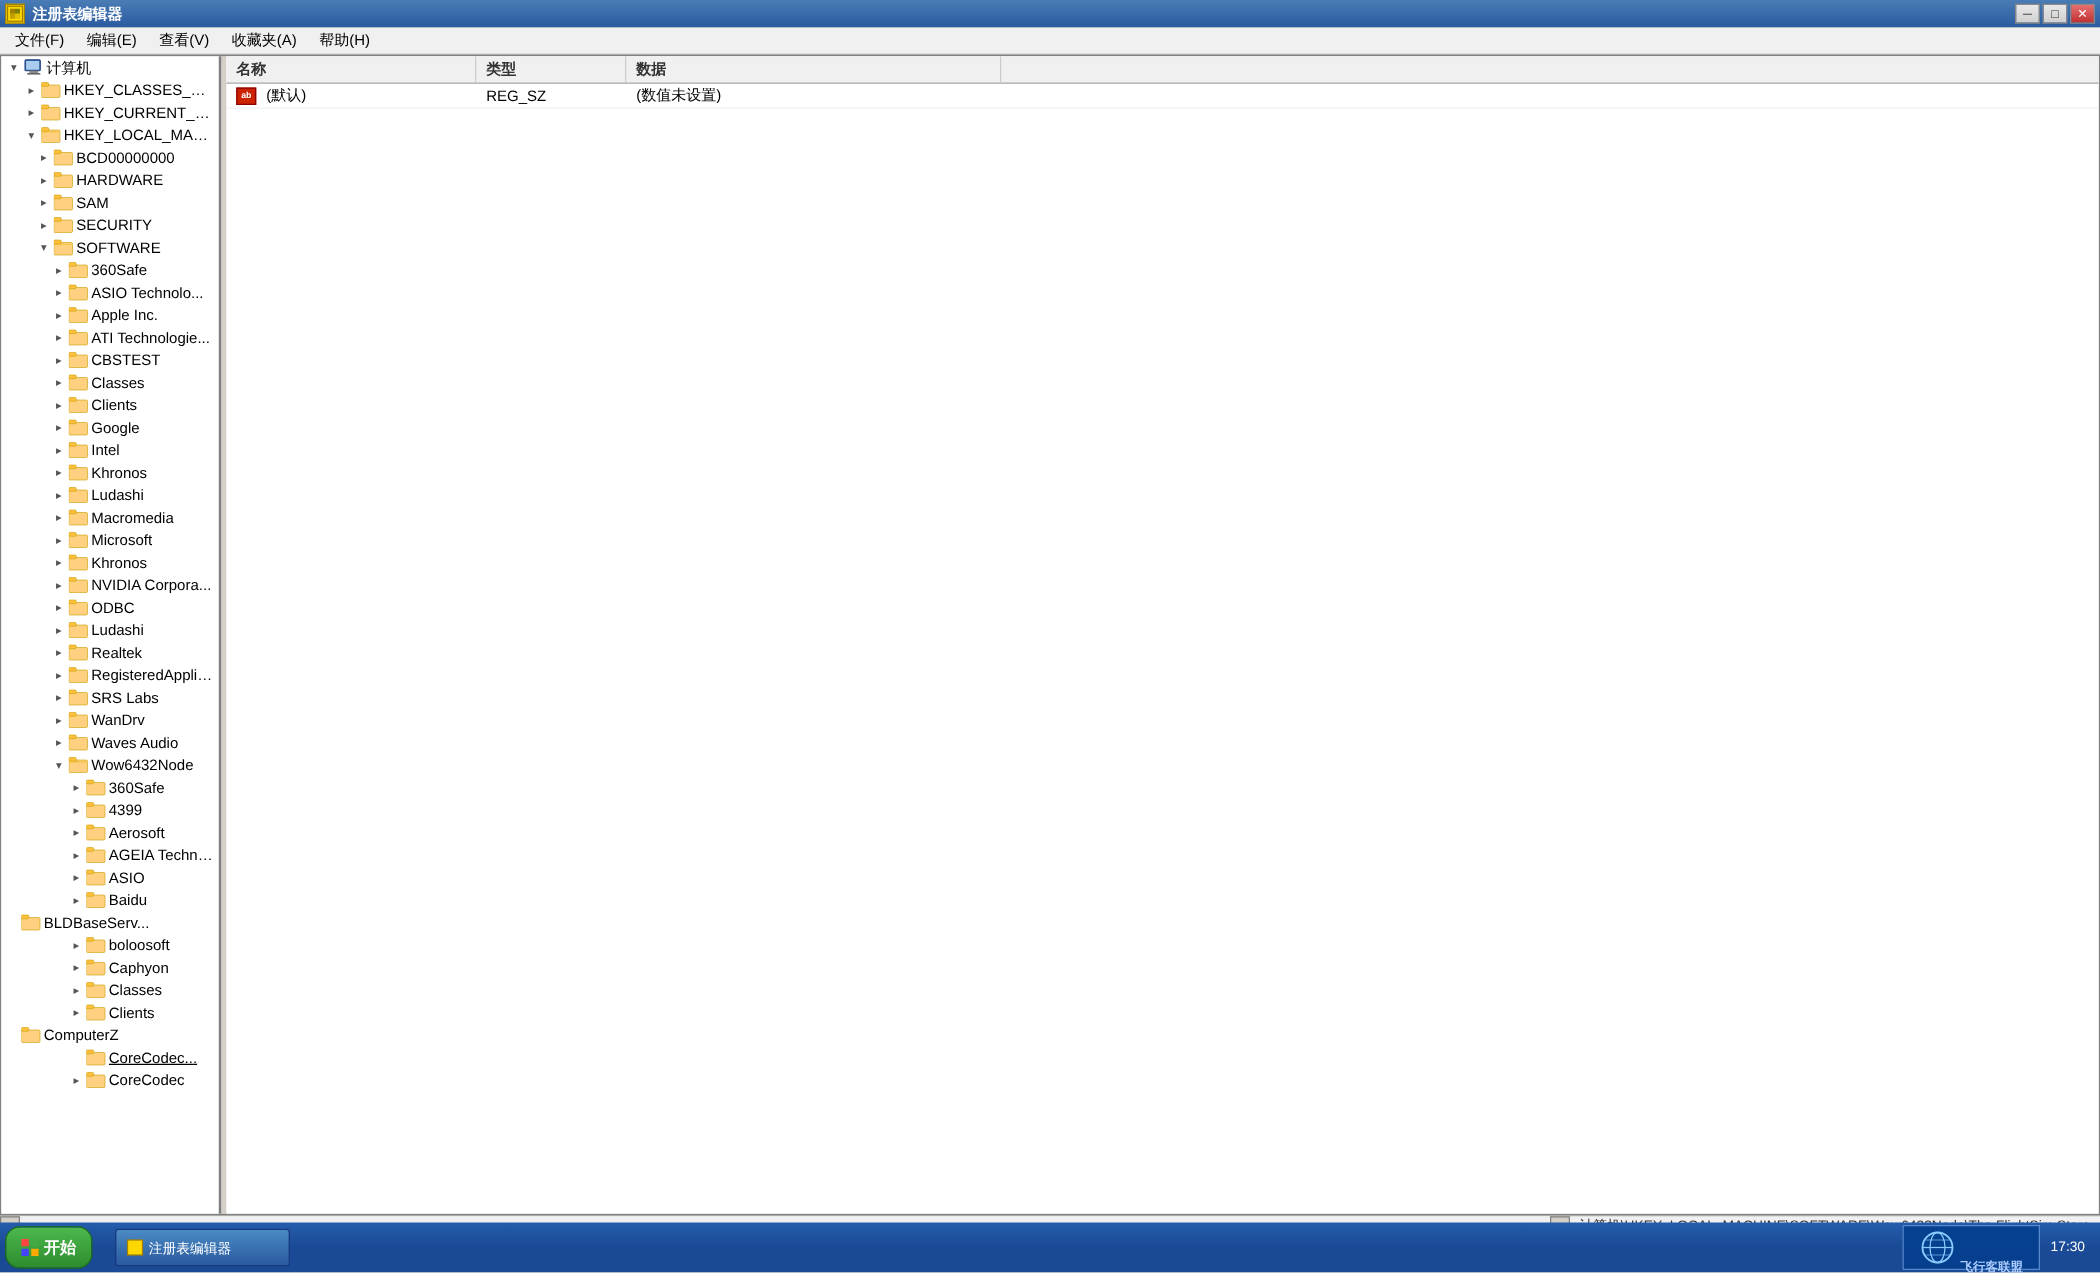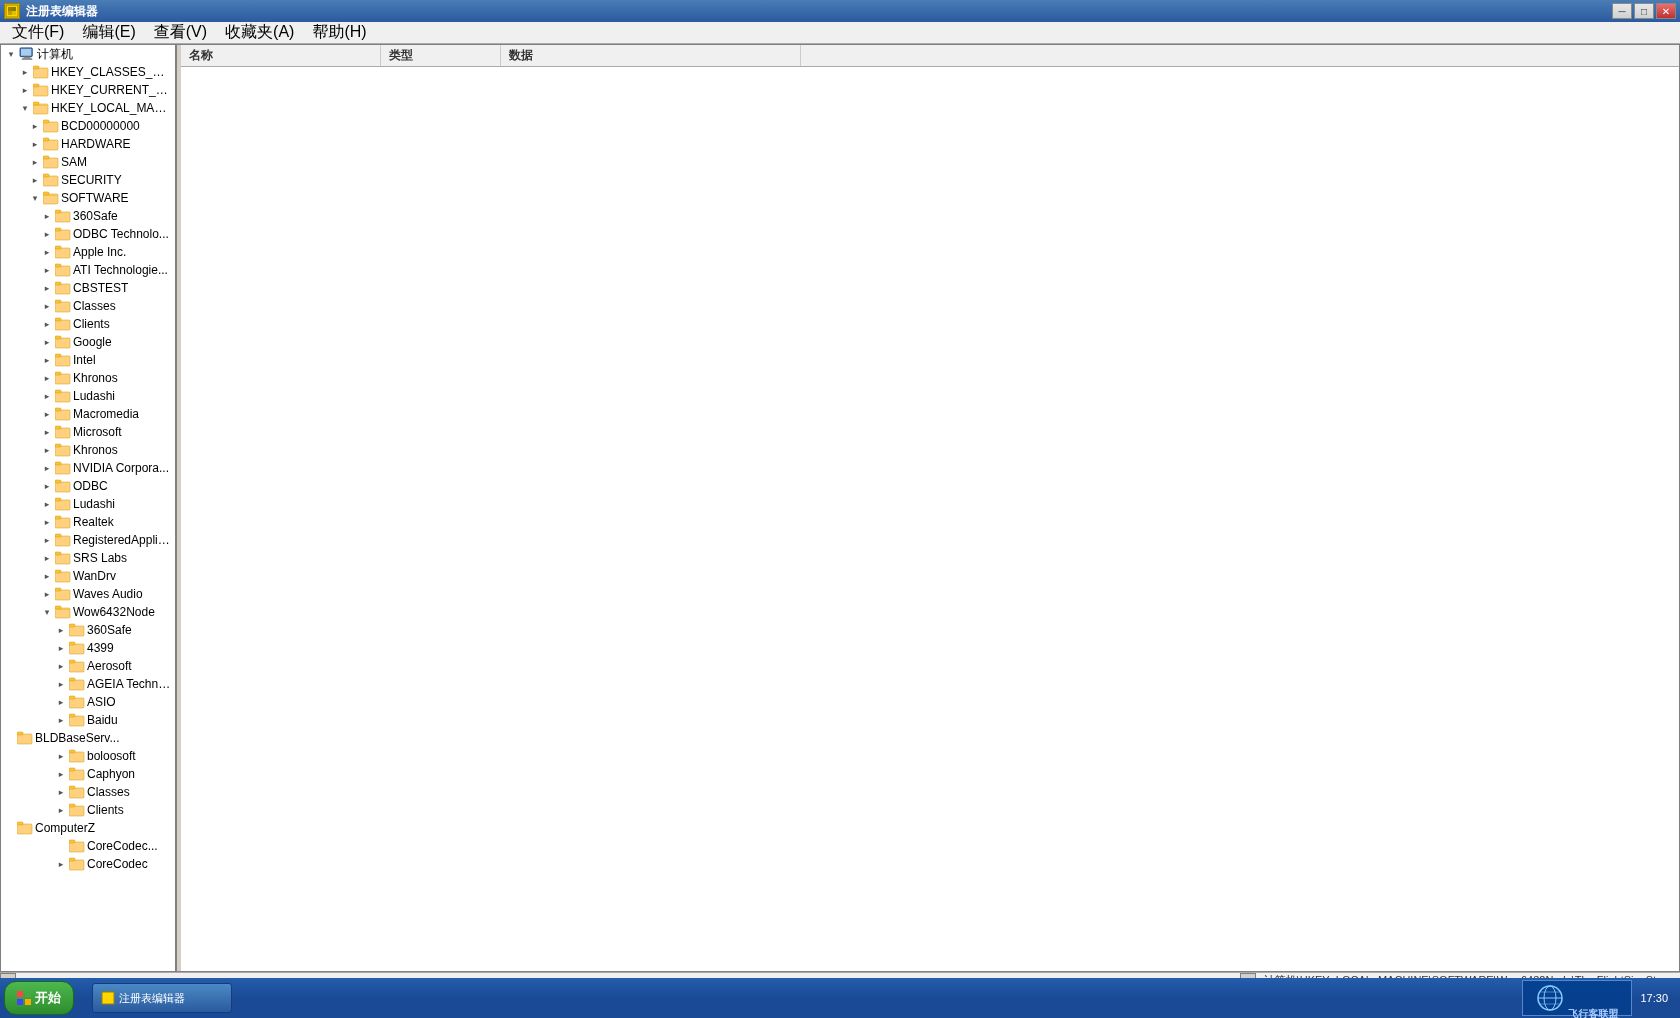"文件(F)" .menu-item { font-size: 16px -> 12px }
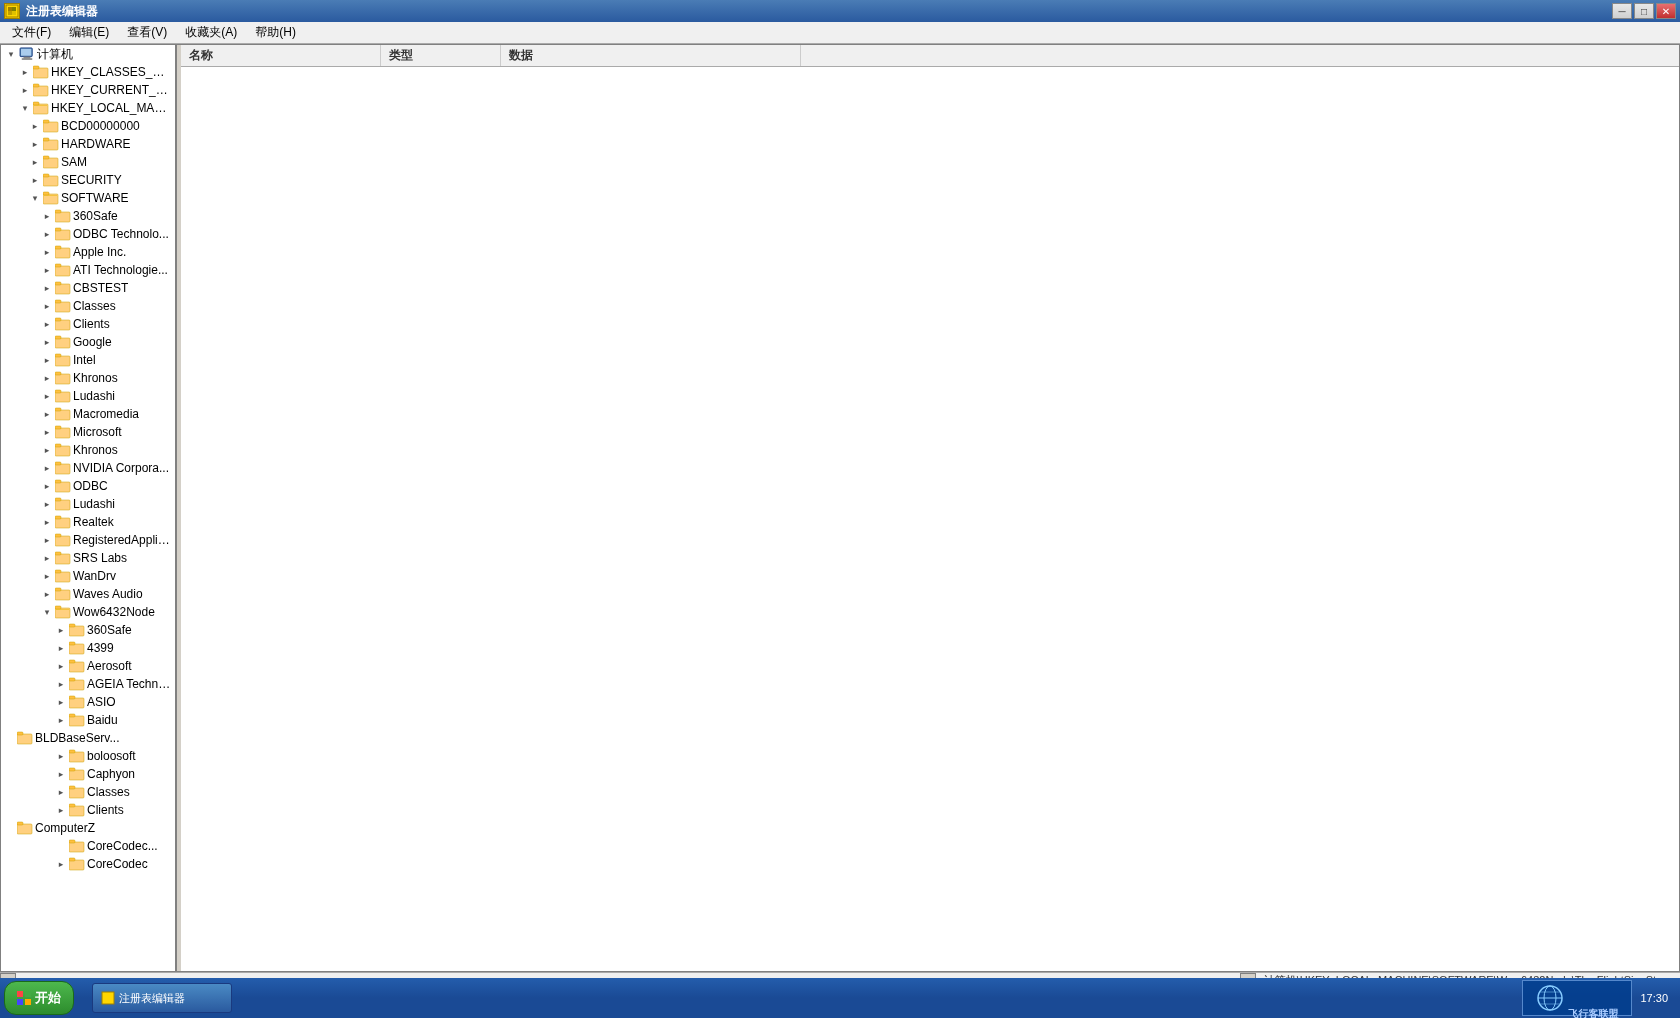"(默认)" div { html: none -> <div> <div> <div> <span>ab</span> <span>(默认)</span> </div> <div>REG_SZ</div> <div>(数值未设置)</div> </div> </div> }
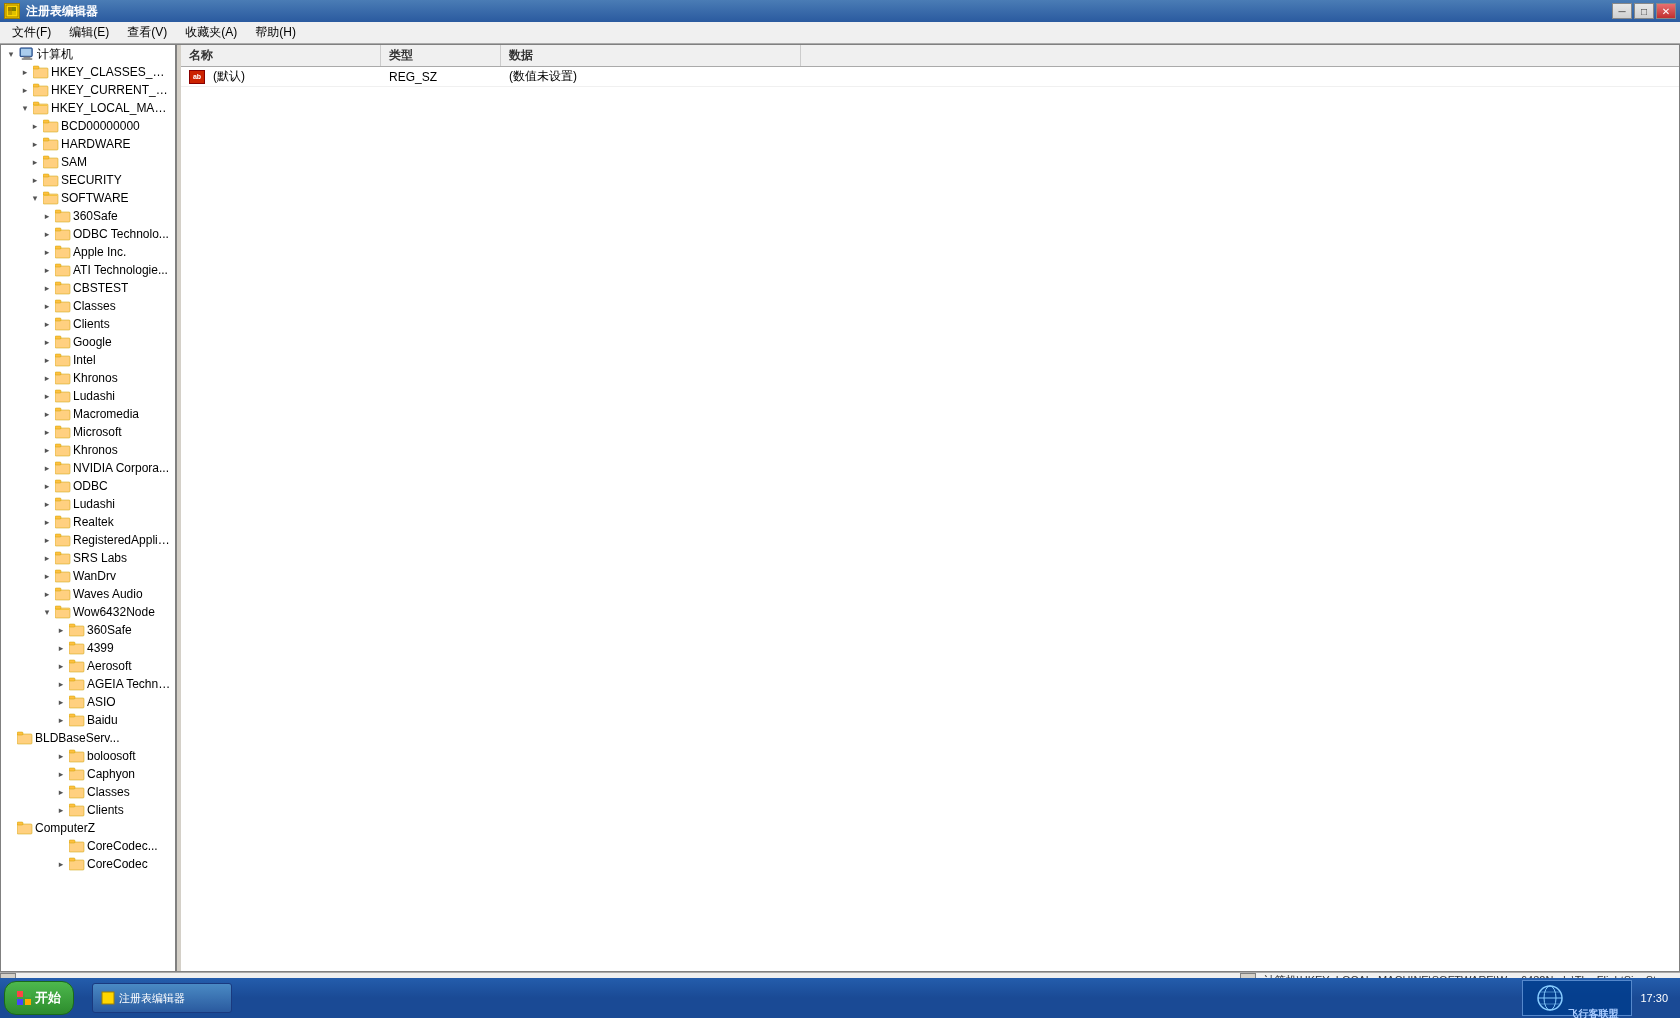"ODBC Technolo..." span.tree-label { text: ODBC -> ASIO }
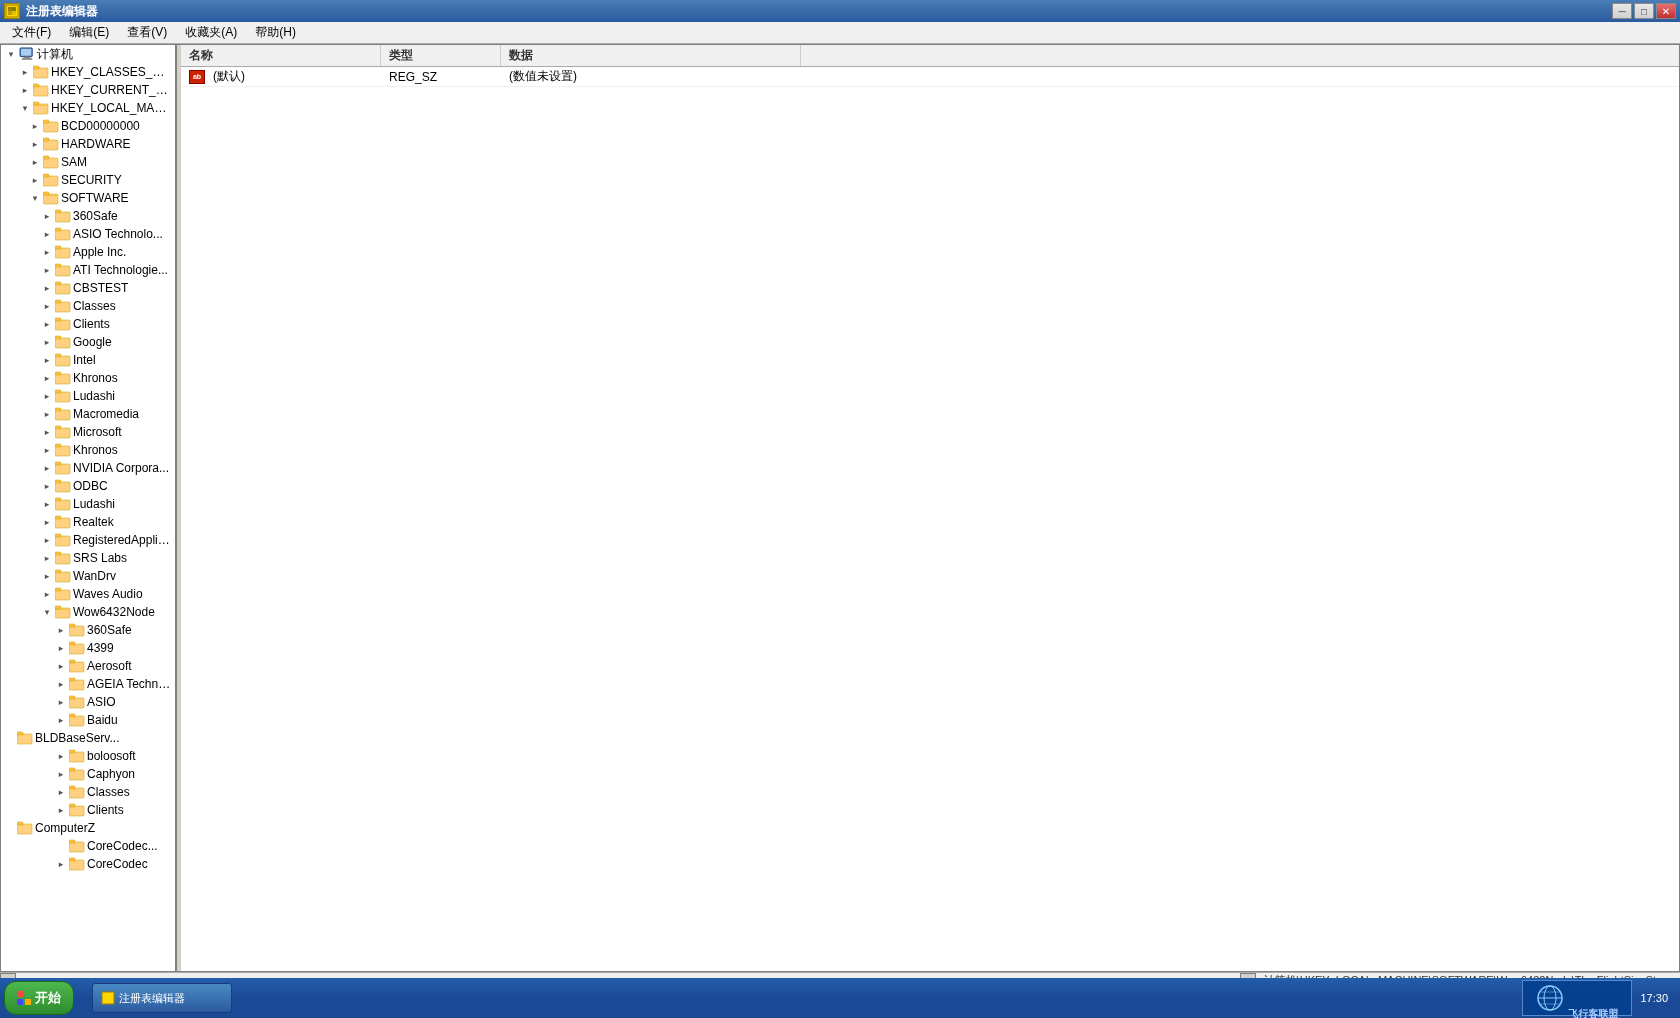"CoreCodec..." div.tree-item { text-decoration: none -> underline }
